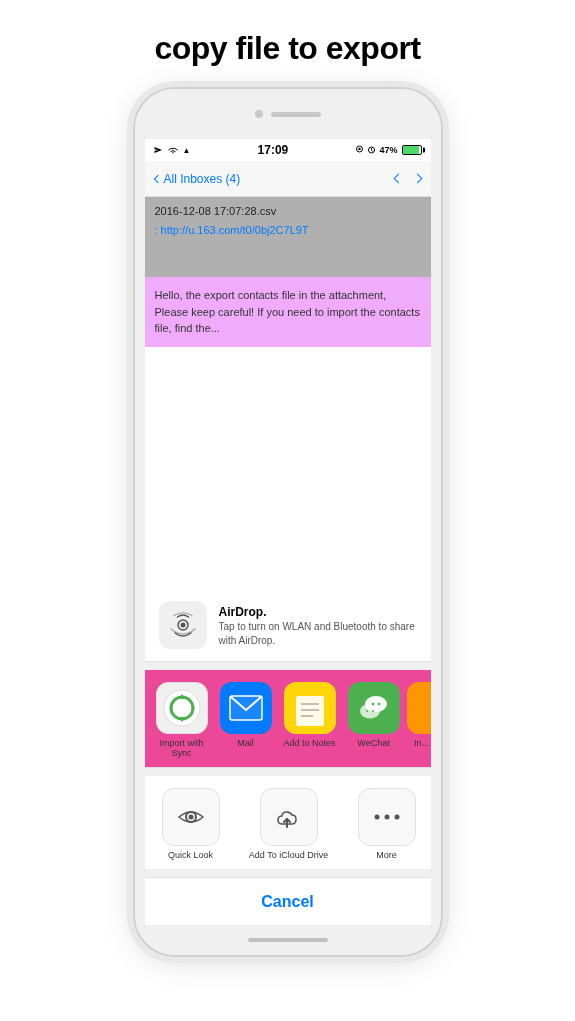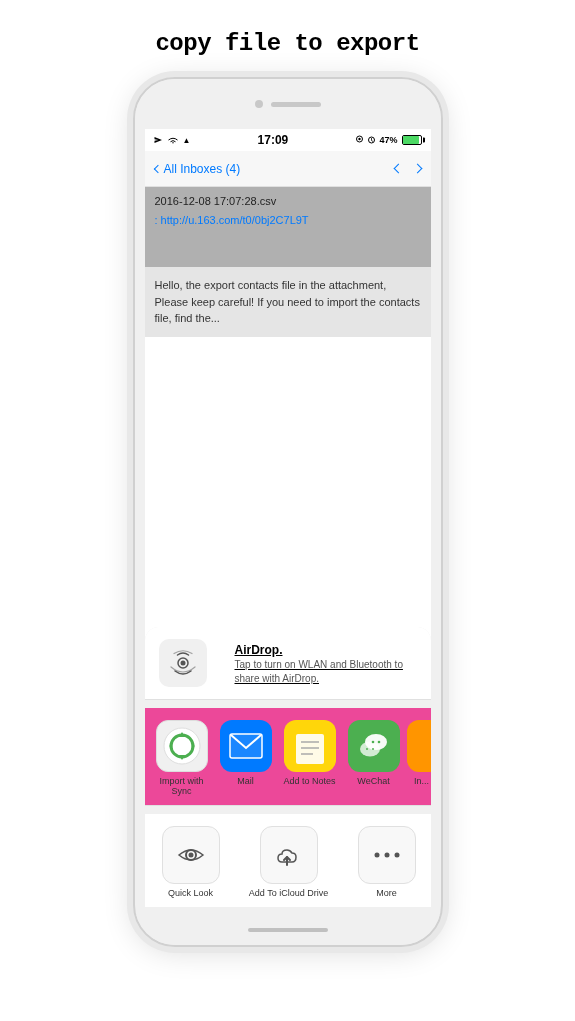"copy file to export" .page-title { font-family: Liberation Mono, monospace -> Liberation Sans, sans-serif; font-size: 24px -> 32px }
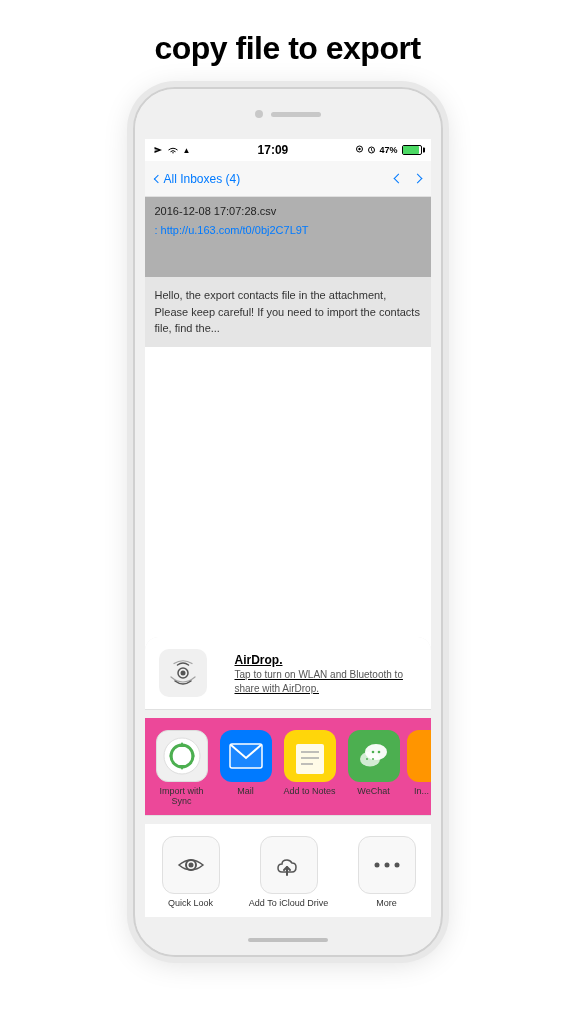"Hello, the export contacts file" .email-body { background: #e5e5e5 -> #f0abfc }
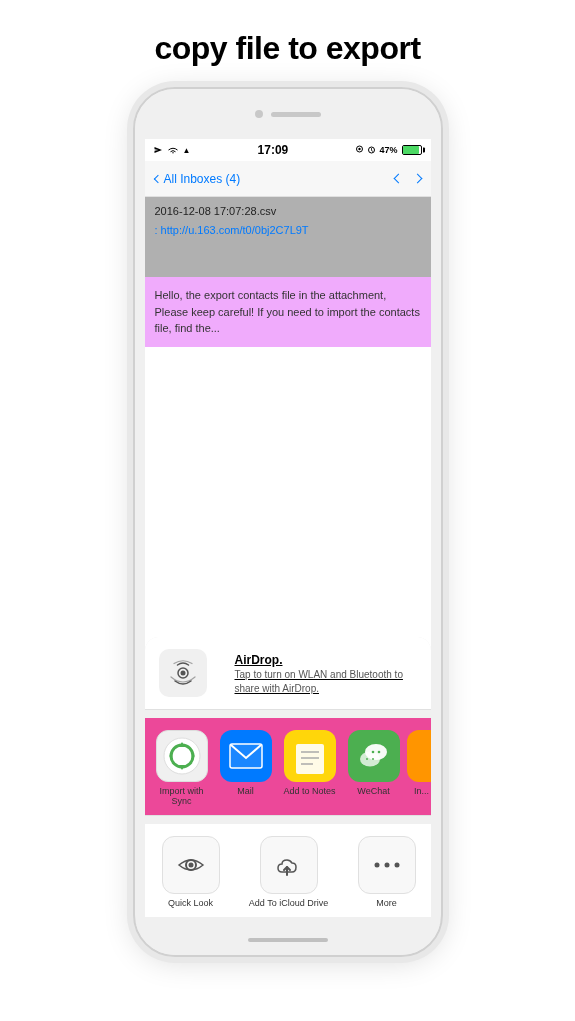"AirDrop." .airdrop-row { gap: 28px -> 12px; text-decoration: underline -> none }
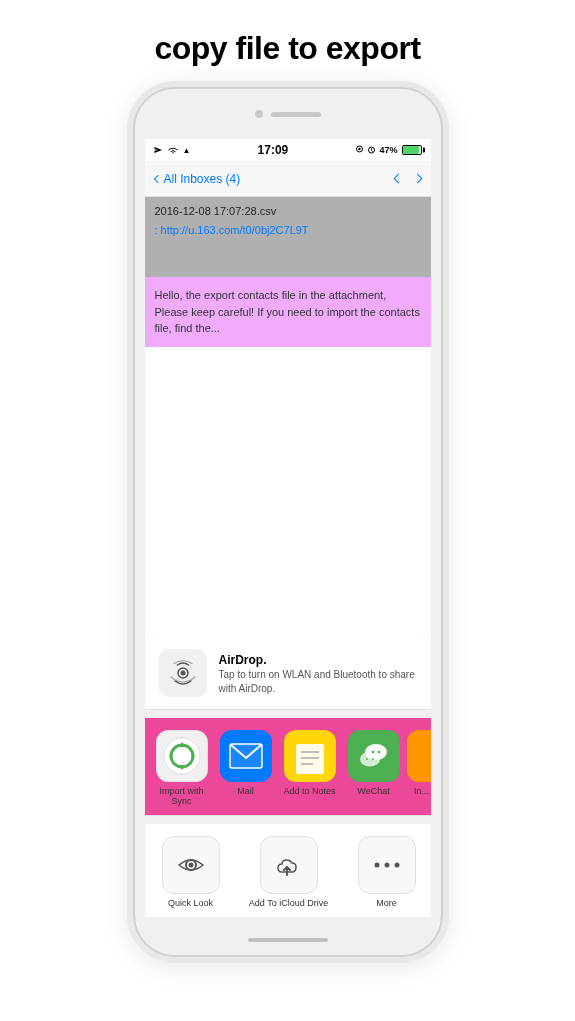"Cancel" button.cancel-btn { html: none -> <button>Cancel</button> }
